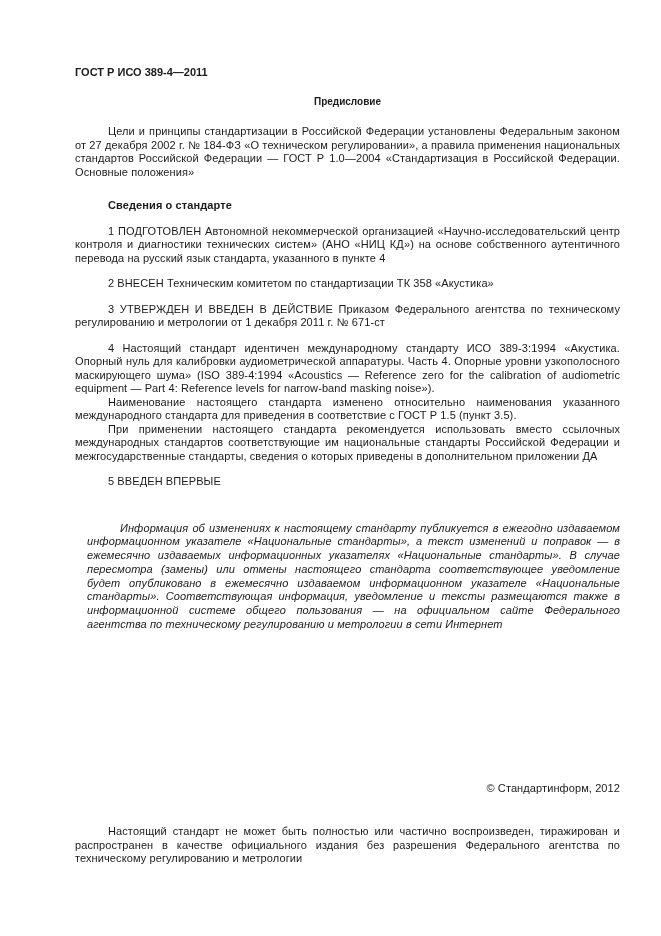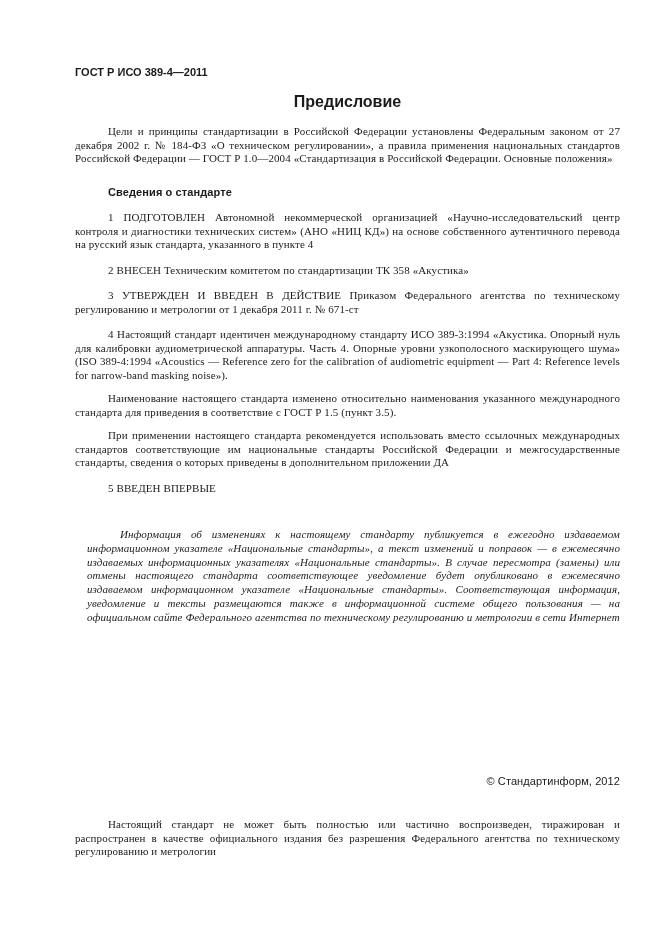"Предисловие" .title { font-size: 16px -> 10px }
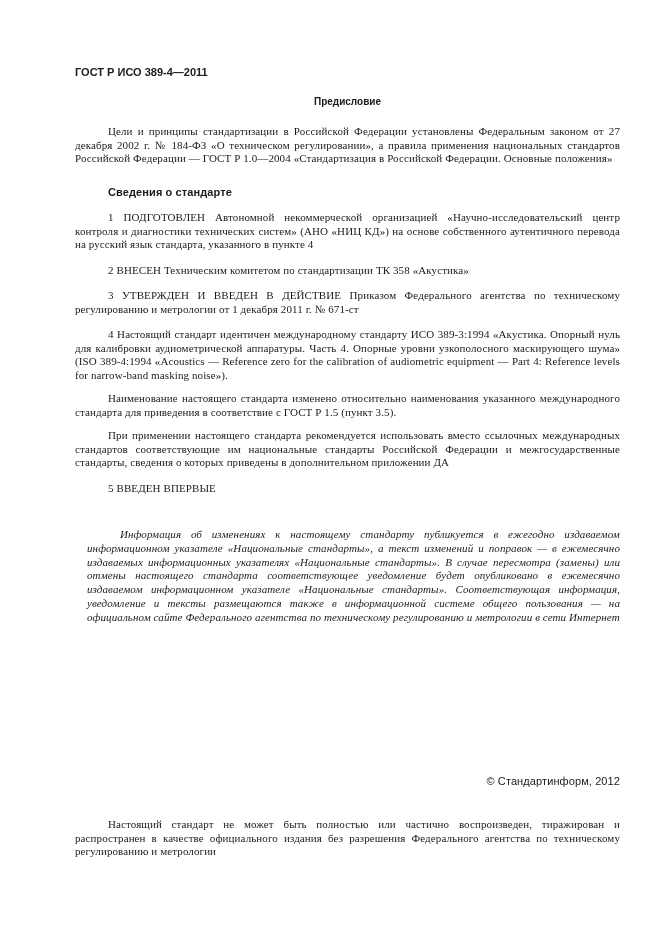"Цели и принципы стандартизации в" .indent { font-family: Liberation Serif, serif -> none }
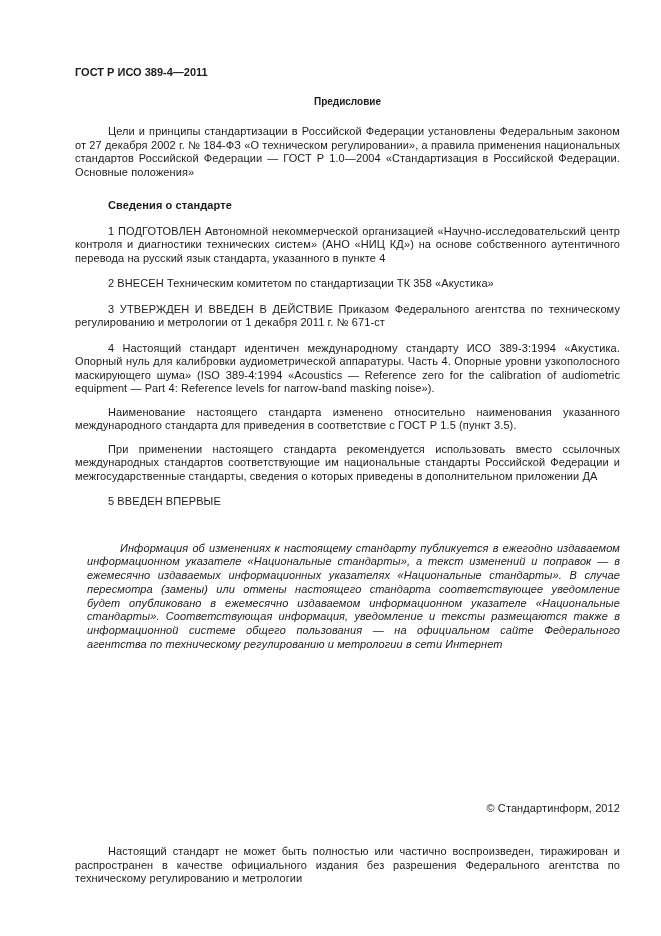"Наименование настоящего стандарта" .sub { margin-top: 10px -> 0 }
